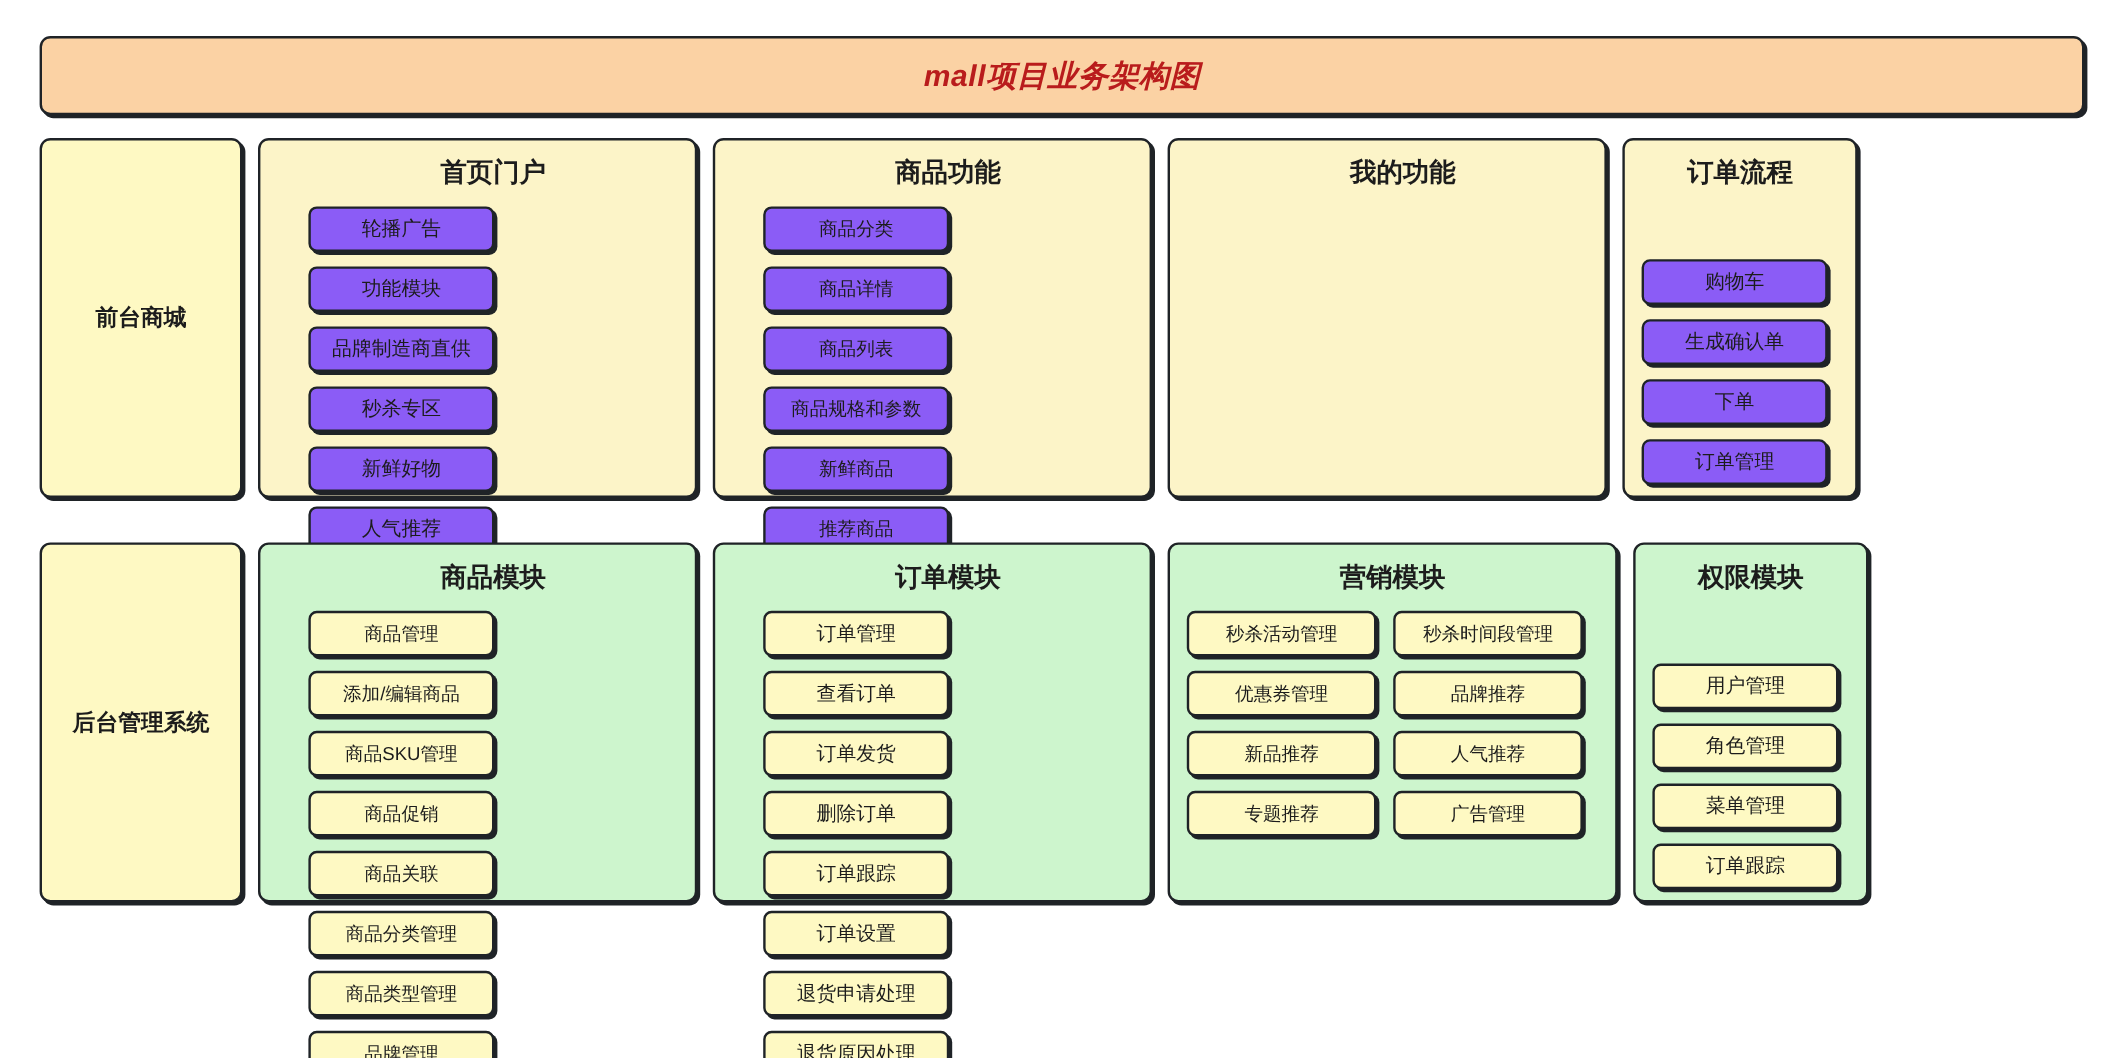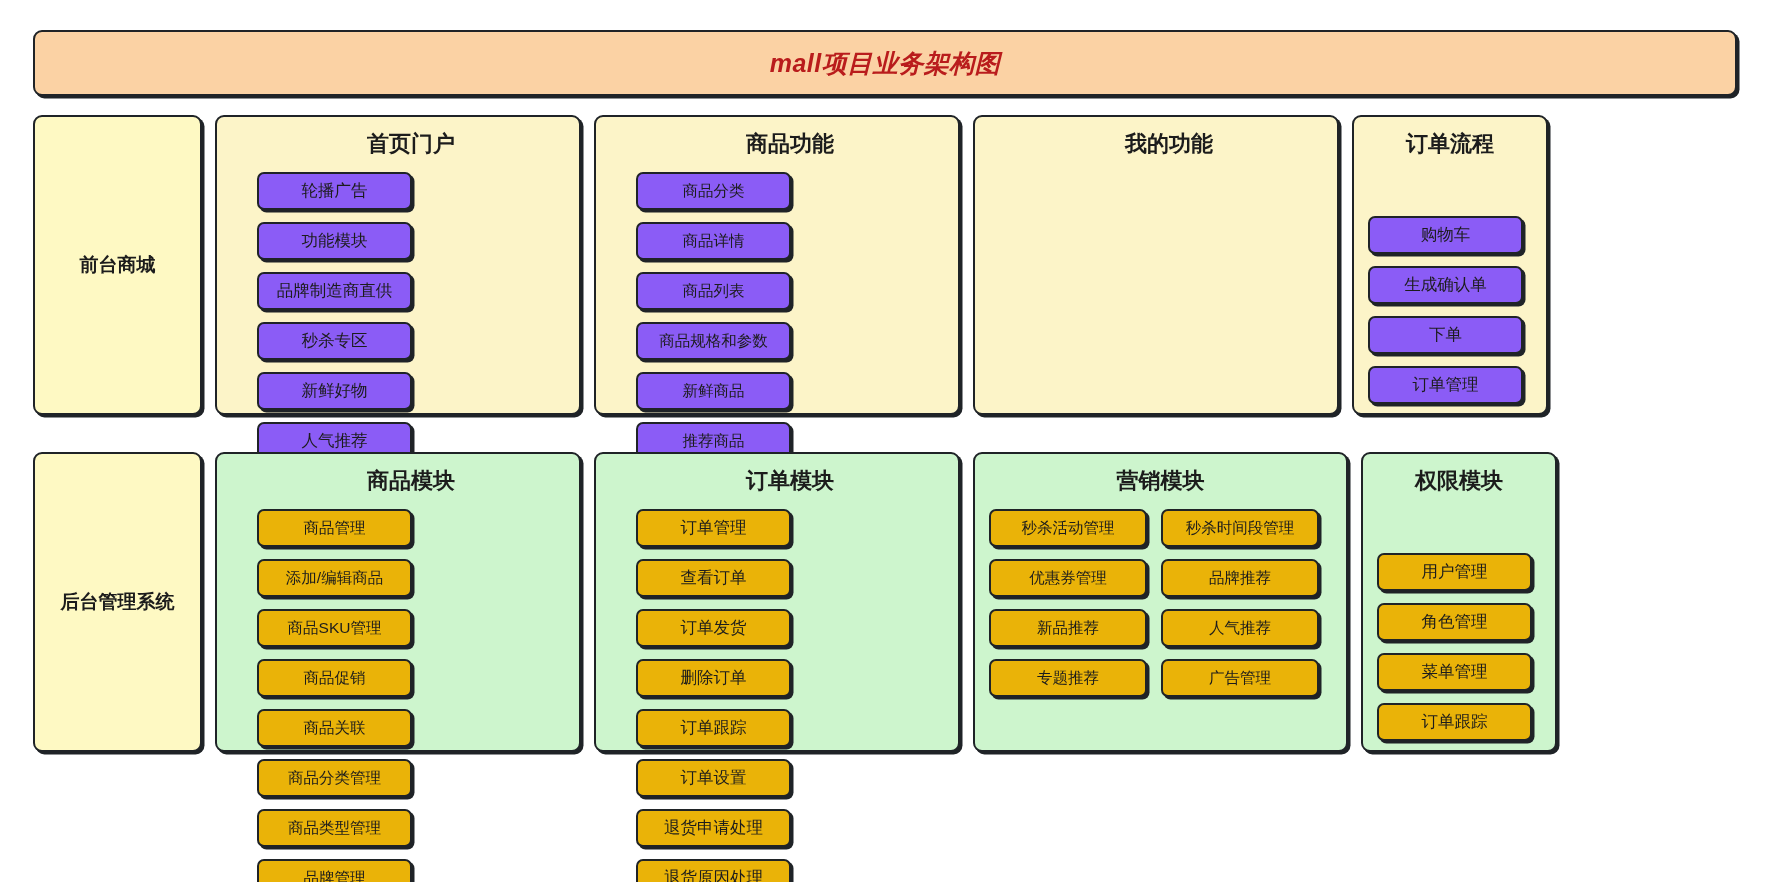"商品管理" .chip-green { background: #eab308 -> #fef9c3 }
